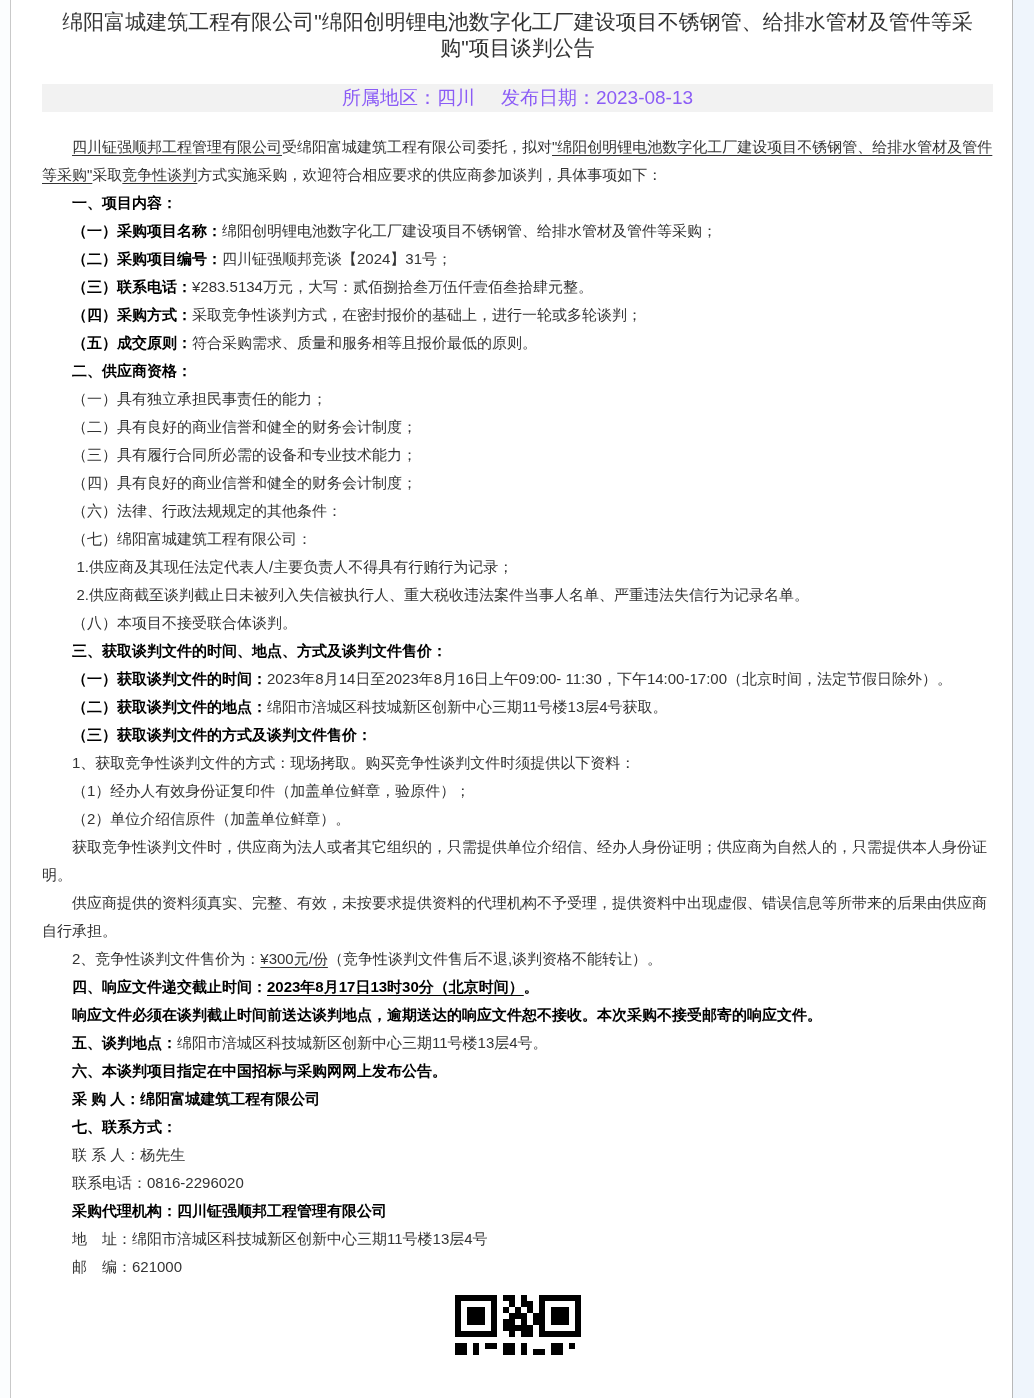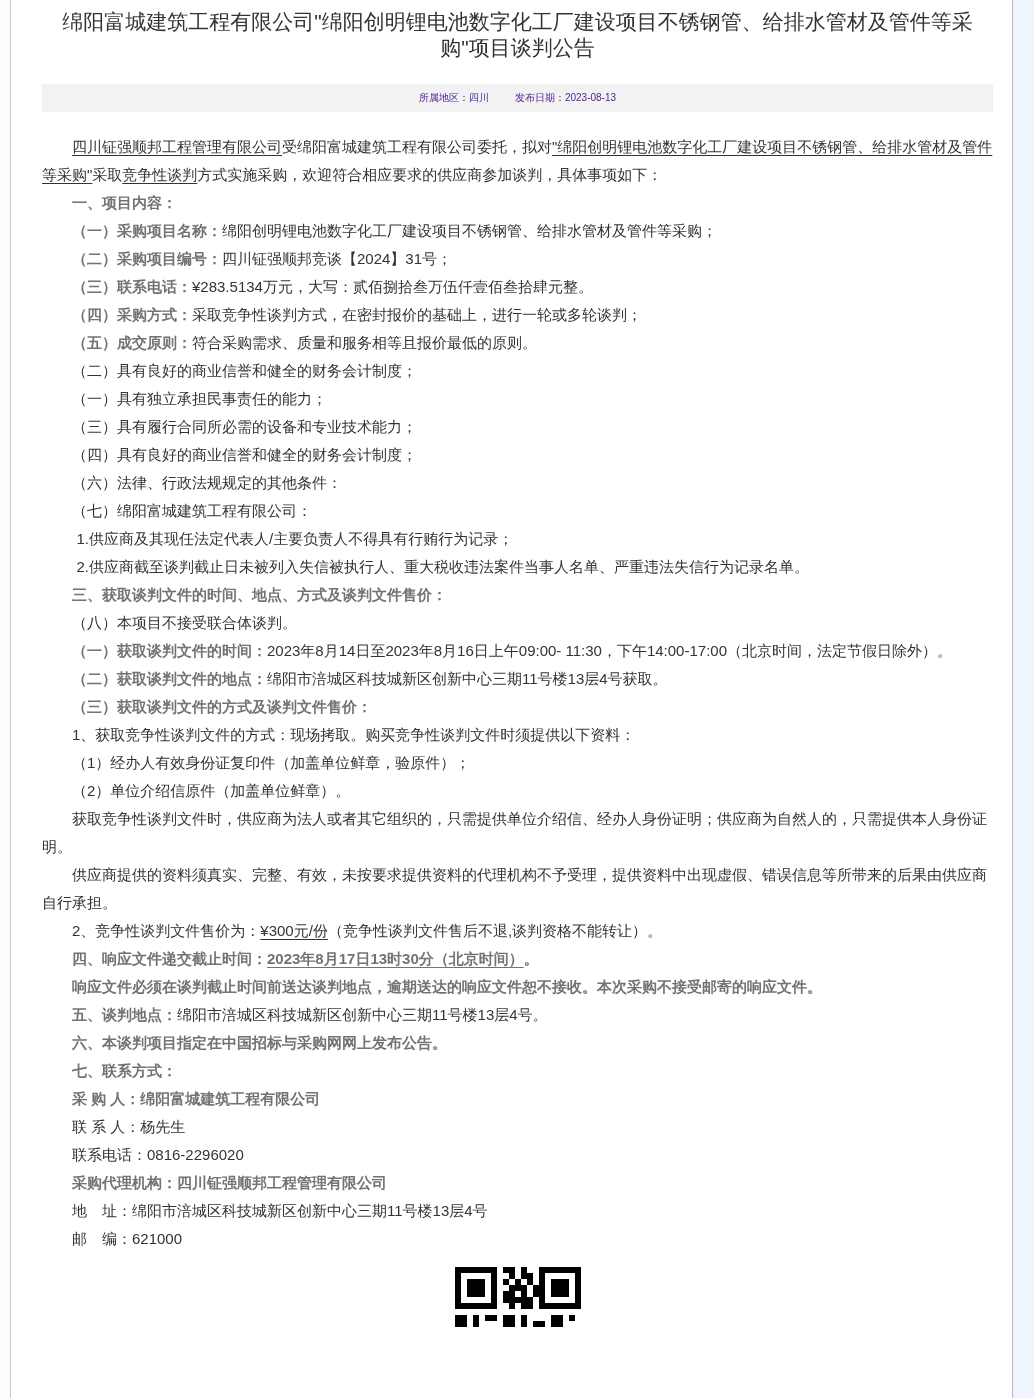"所属地区：四川 发布日期：2023-08-13" .meta-bar { color: #4c1d95 -> #8b5cf6; font-size: 10px -> 19px }
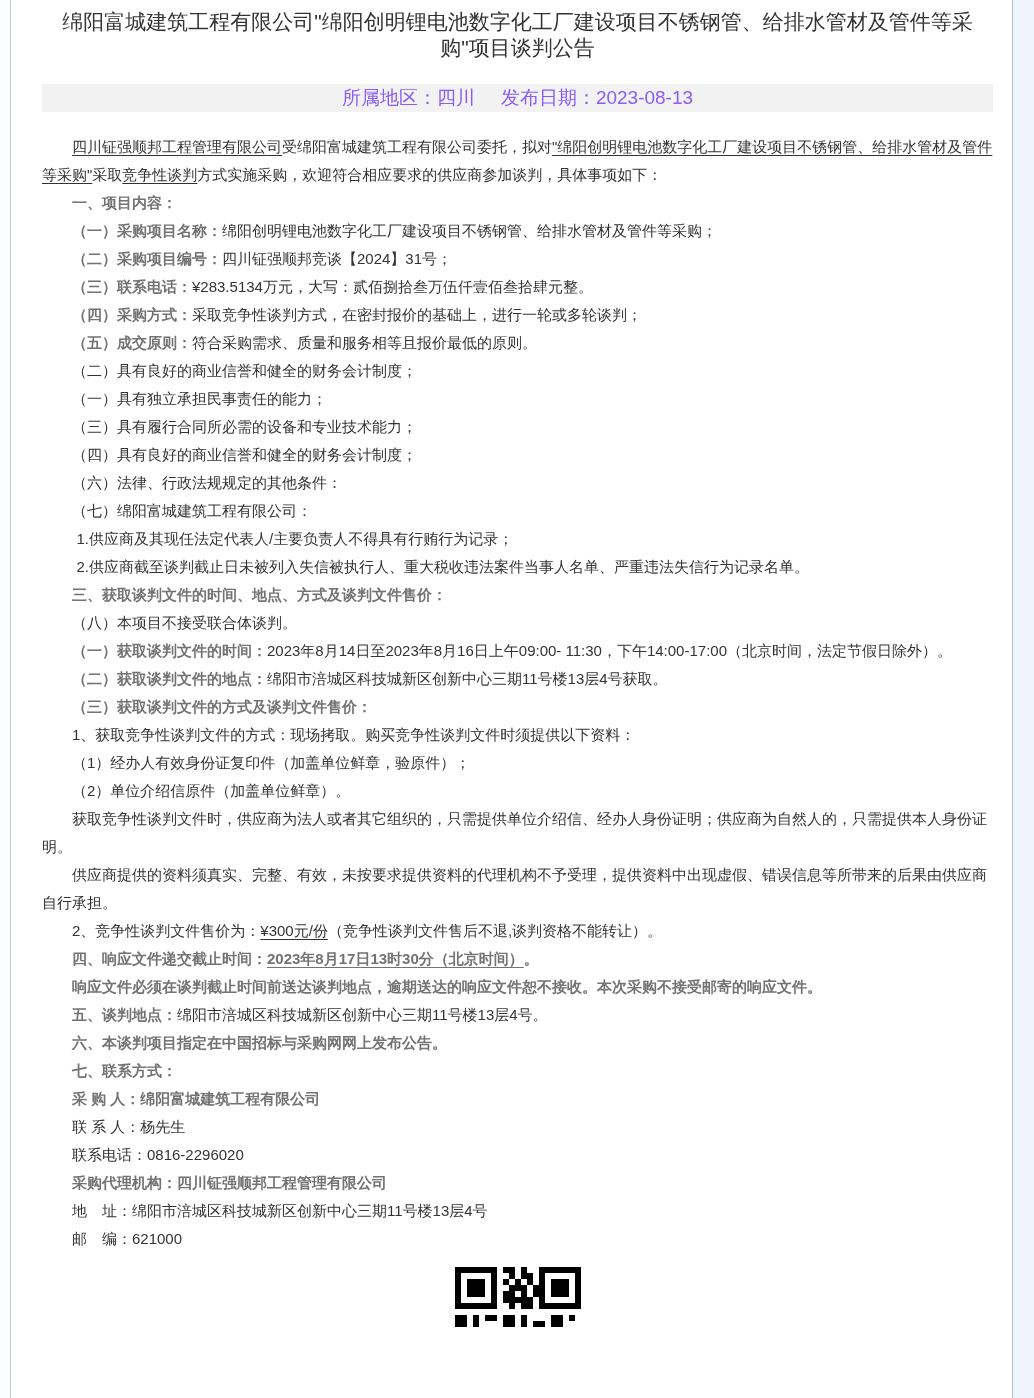"一、项目内容：" .line span.b { color: #737373 -> #000000 }
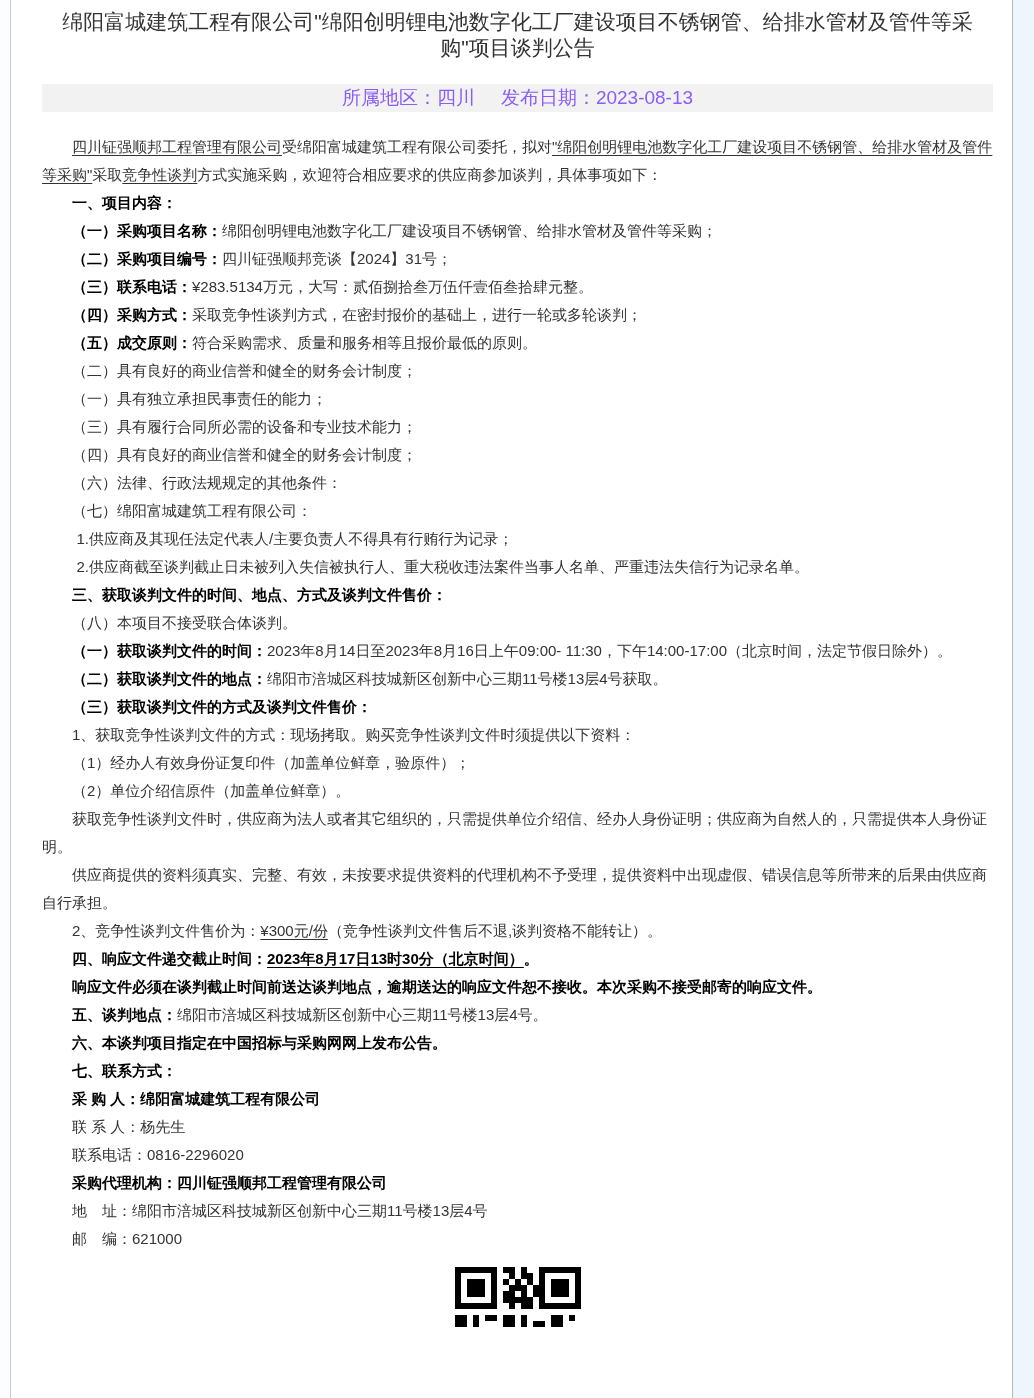"二、供应商资格：" p.line { html: none -> <p><span>二、供应商资格：</span></p> }
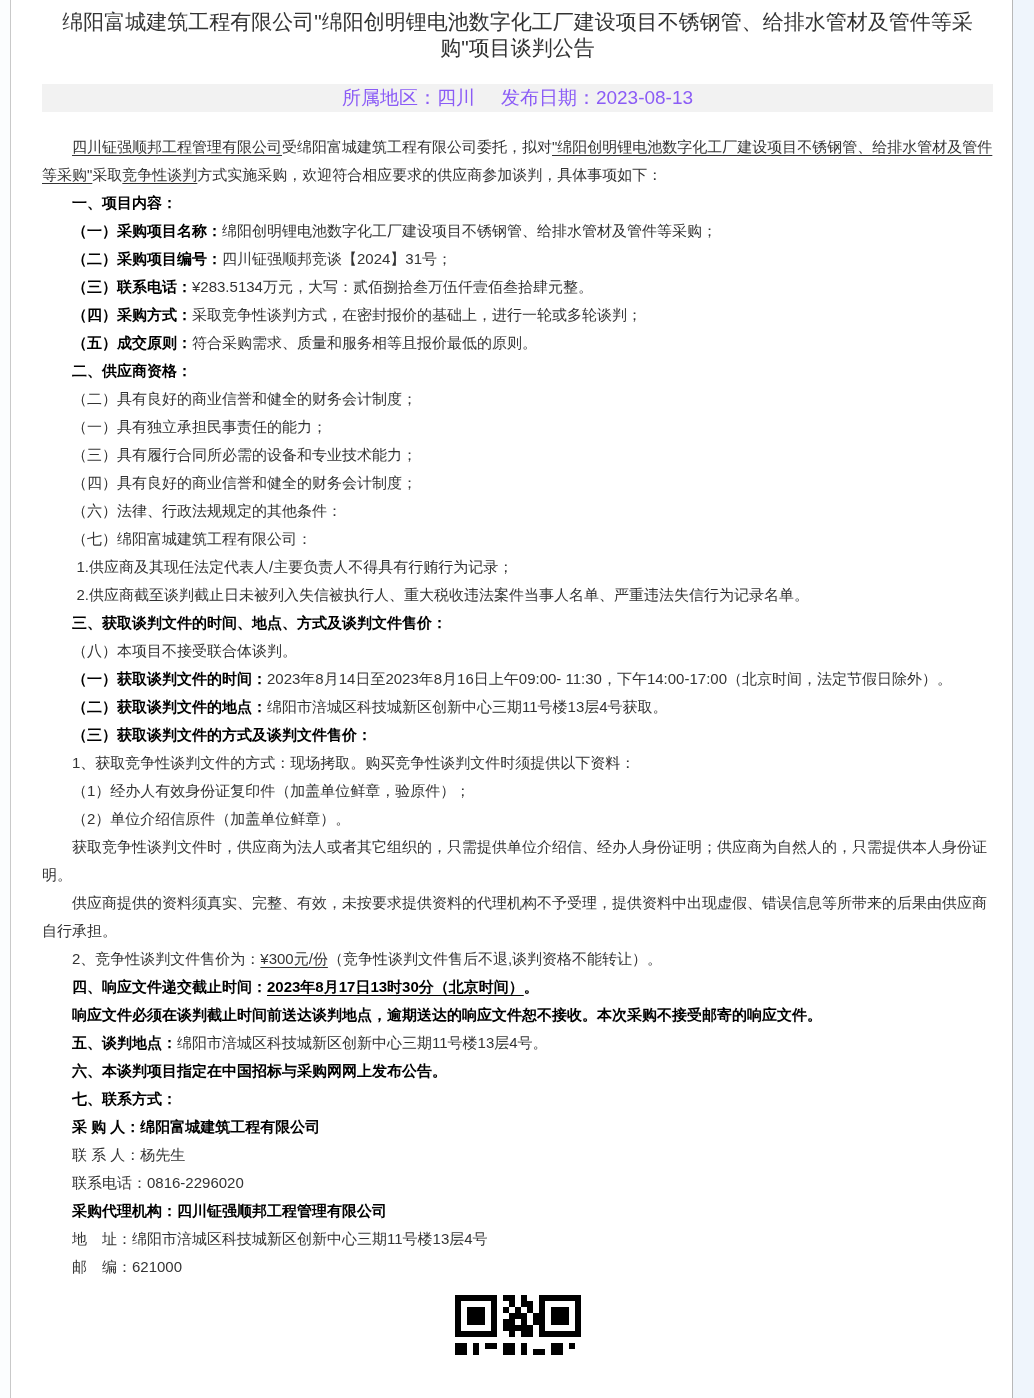"（二）具有良好的商业信誉和健全的财务会计制度；" p.line { order: before "（一）具有独立承担民事责任的能力；" -> after "（一）具有独立承担民事责任的能力；" }
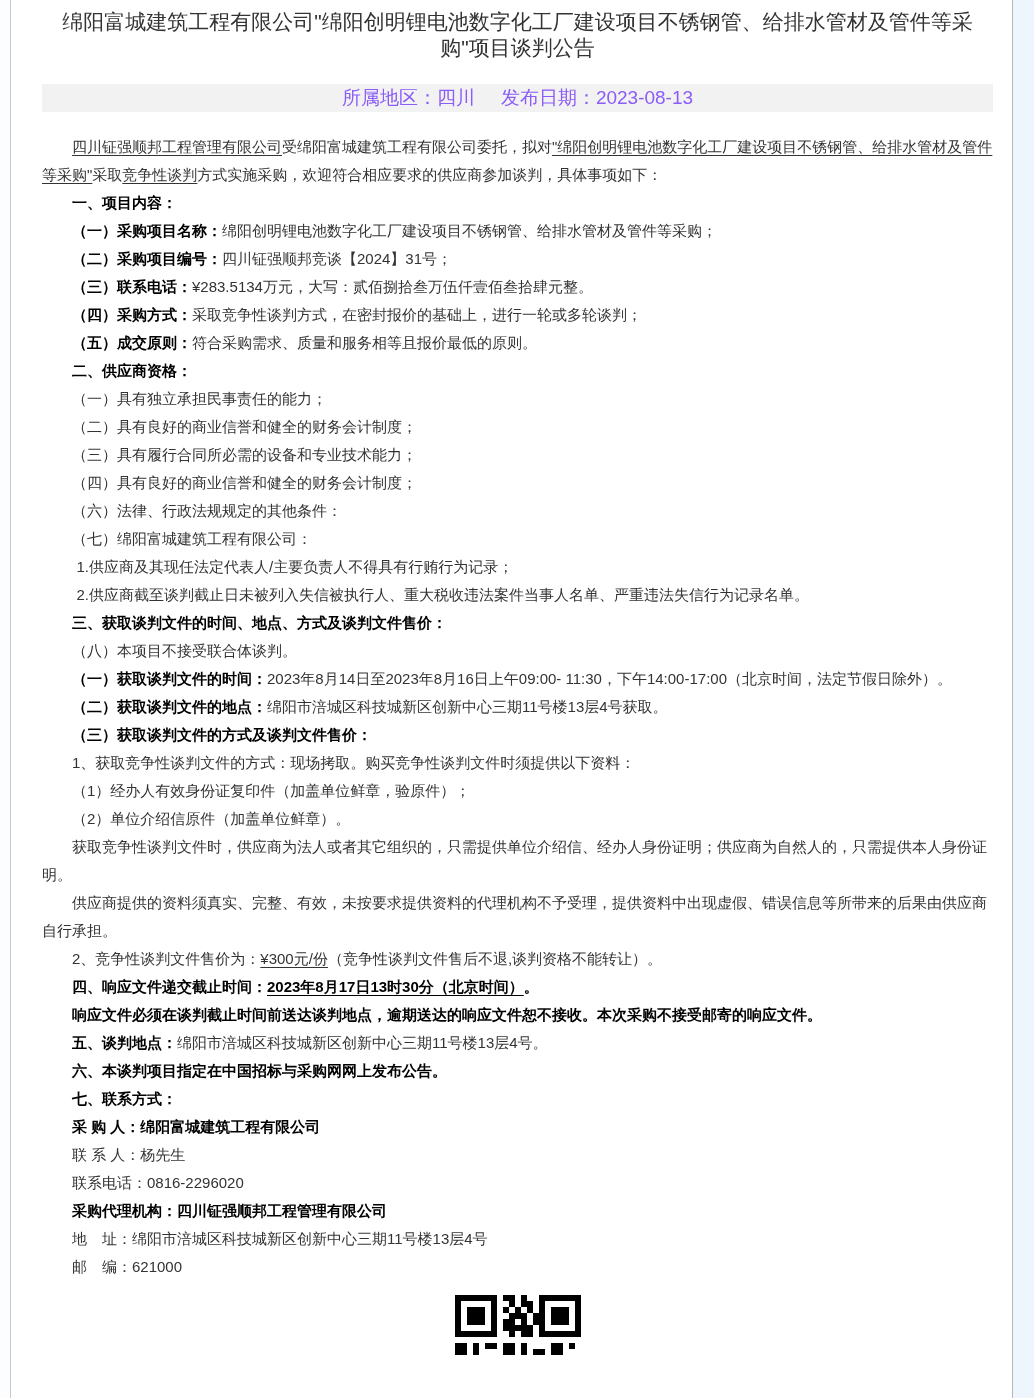"三、获取谈判文件的时间、地点、方式及谈判文件售价：" p.line { order: before "（八）本项目不接受联合体谈判。" -> after "（八）本项目不接受联合体谈判。" }
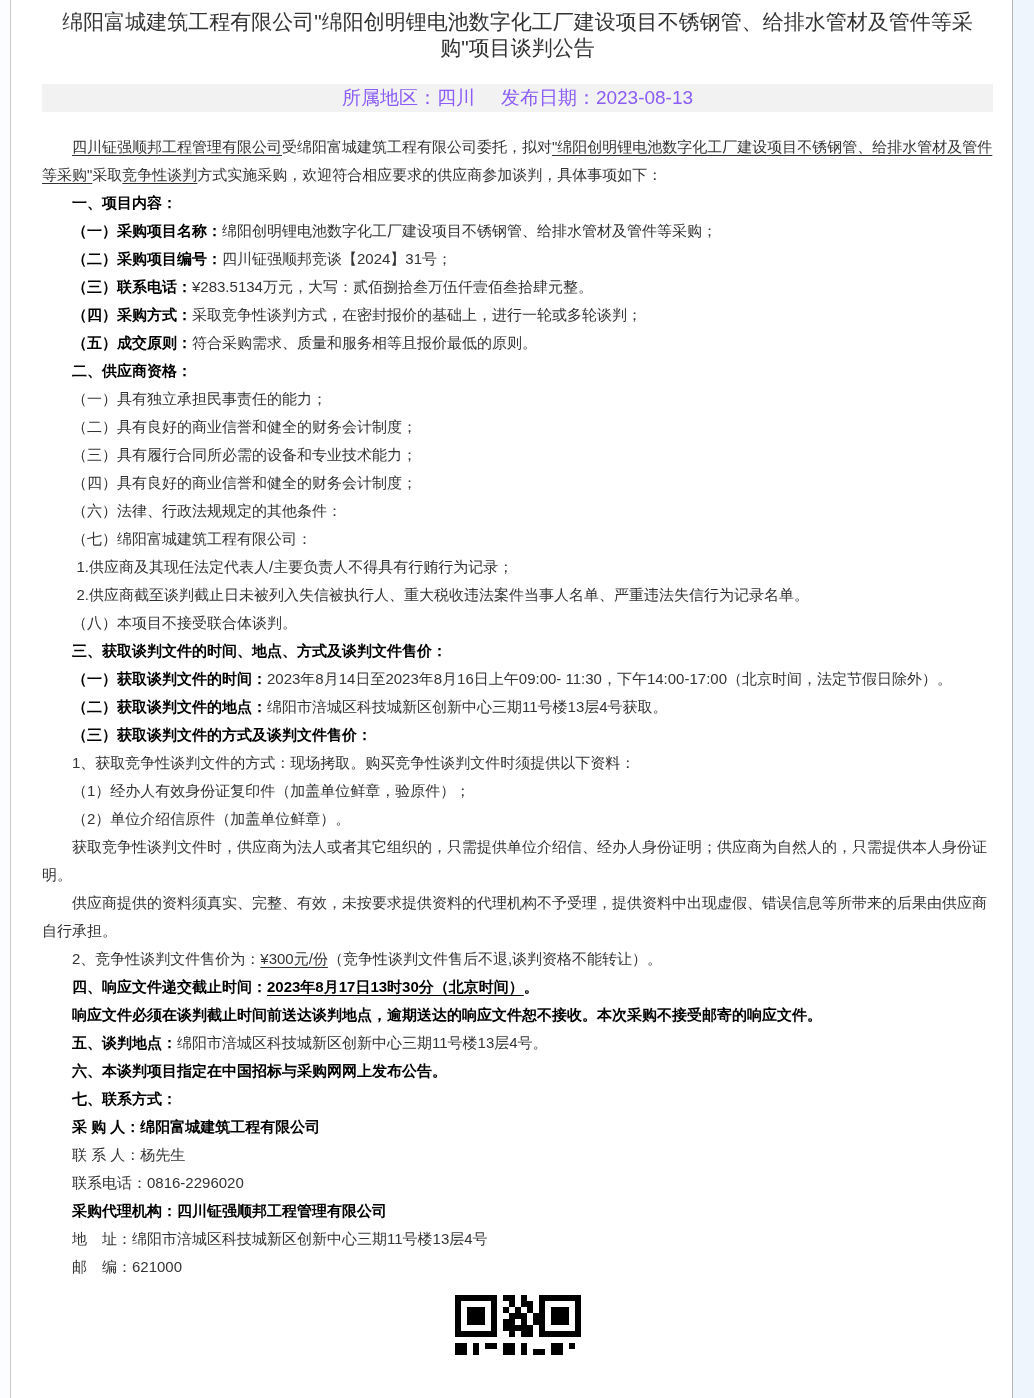"七、联系方式：" p.line { order: before "采 购 人：绵阳富城建筑工程有限公司" -> after "采 购 人：绵阳富城建筑工程有限公司" }
